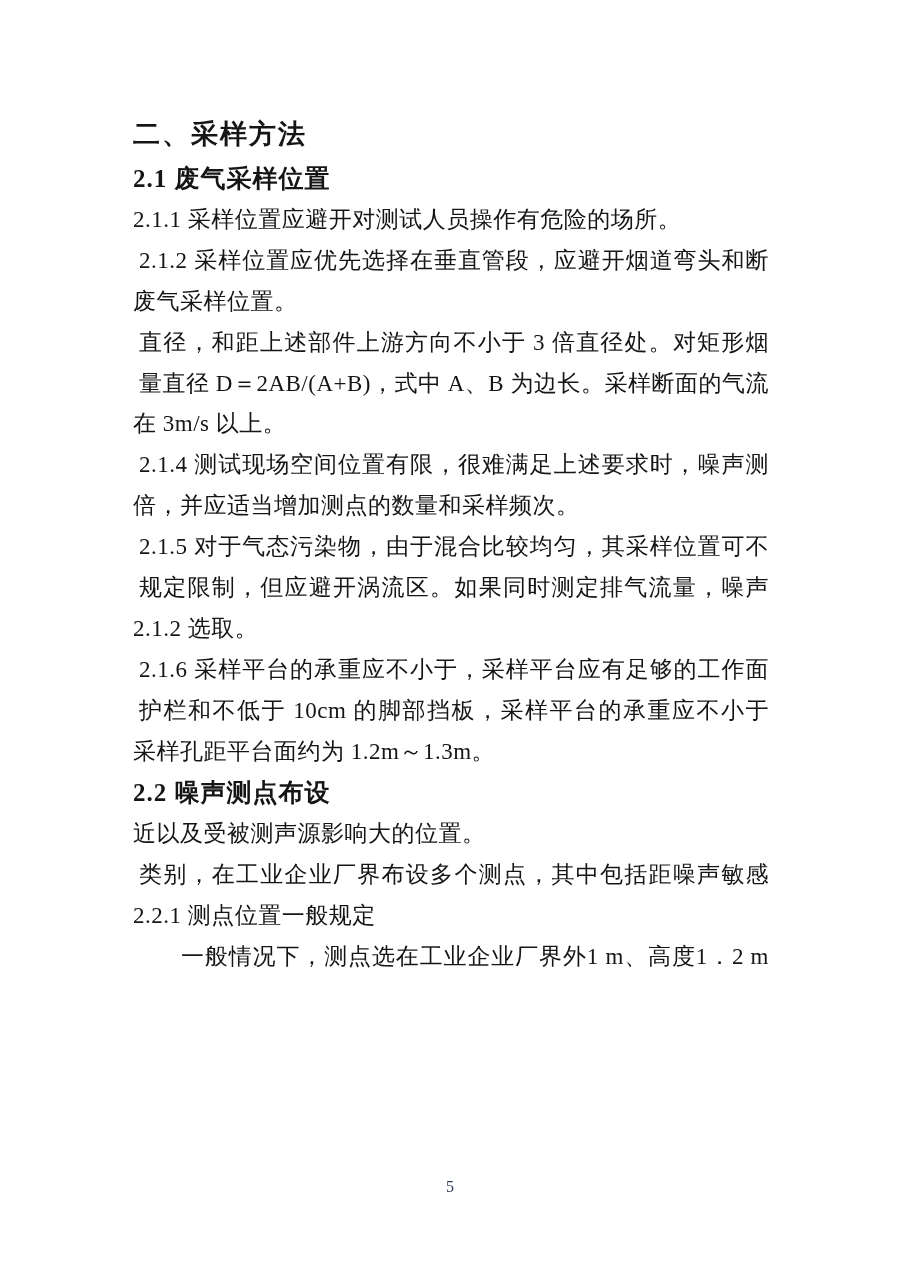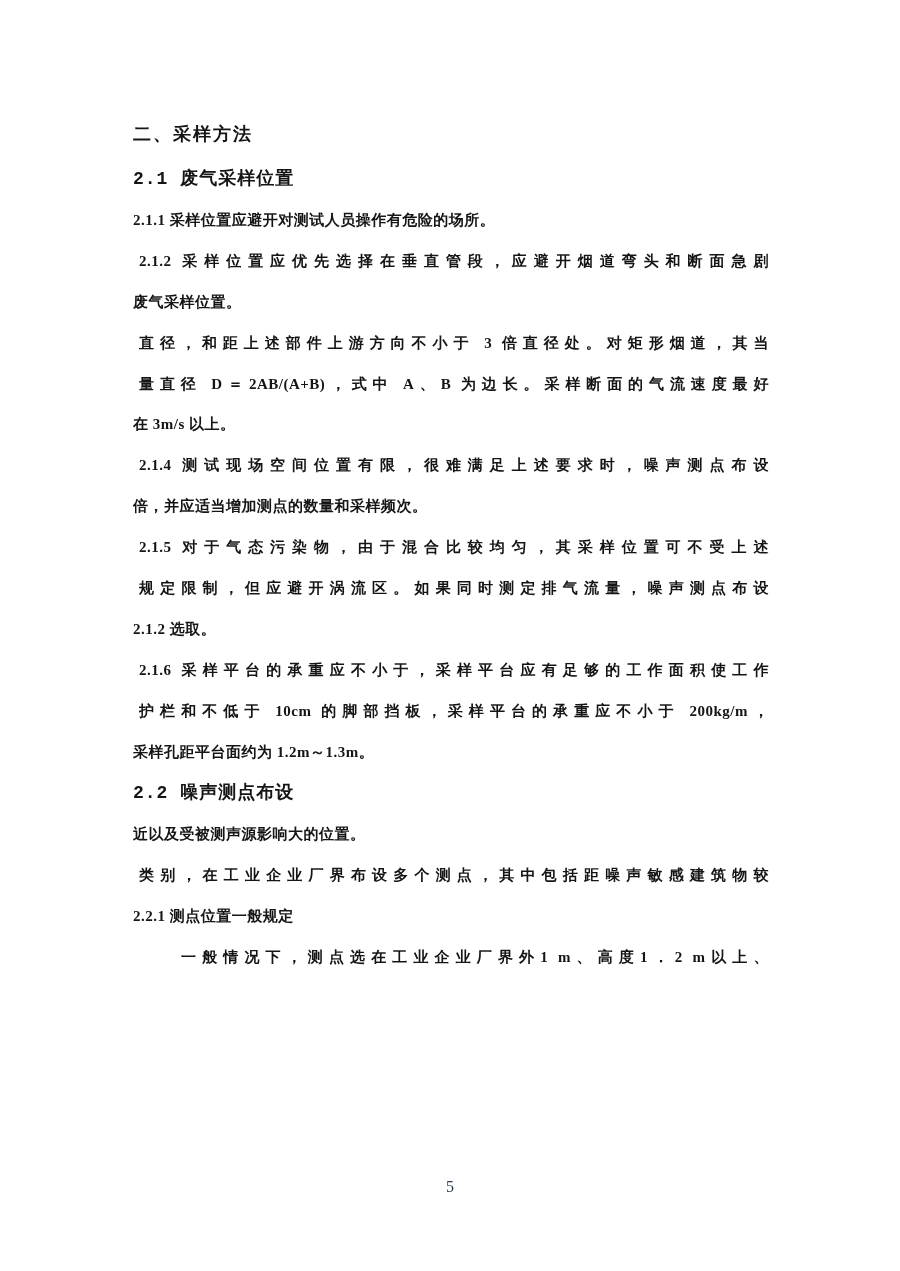"二、采样方法" .line.h1 { font-size: 18px -> 27px }
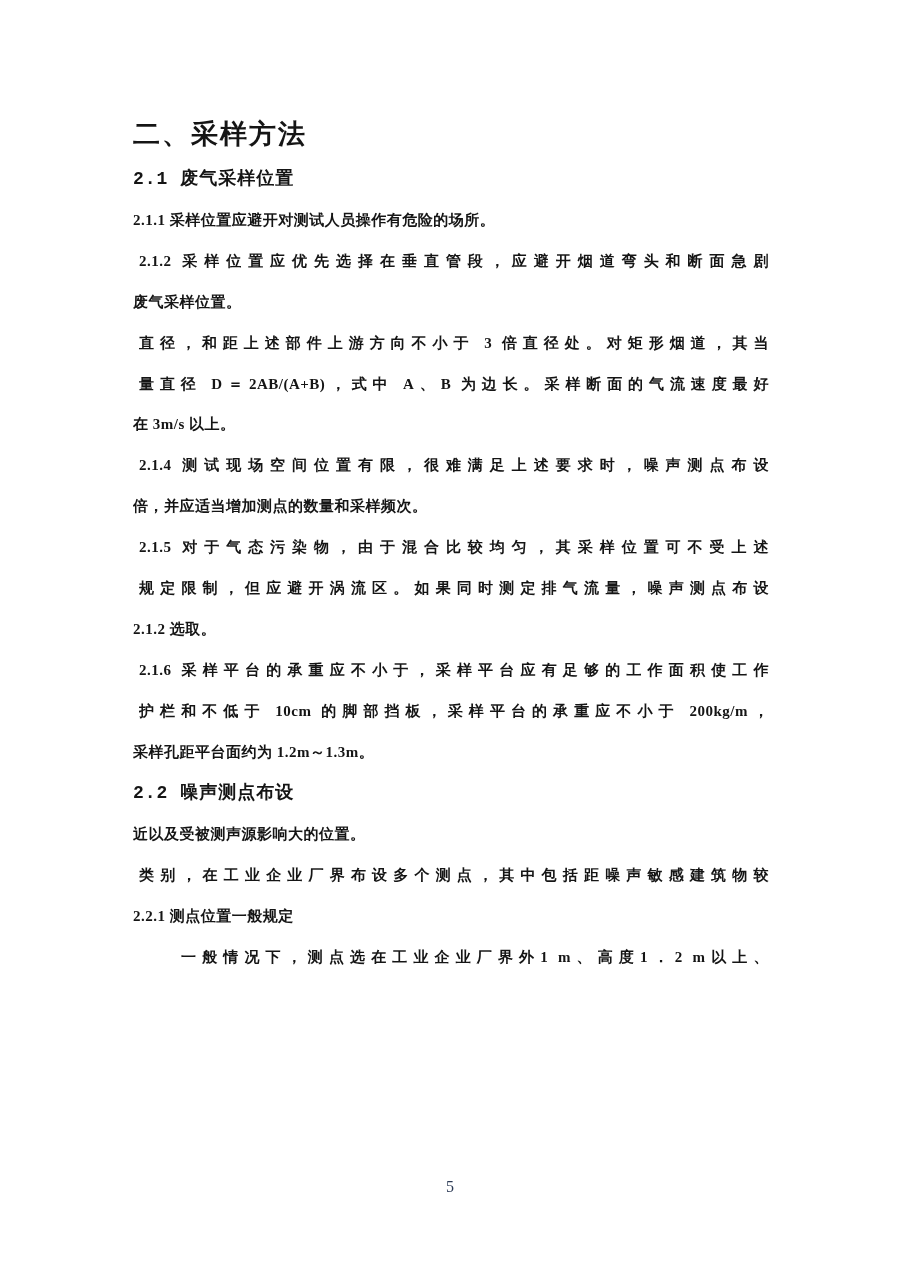"2.1 废气采样位置" .line.h2 { font-family: Liberation Mono, monospace -> none; font-size: 18px -> 25px }
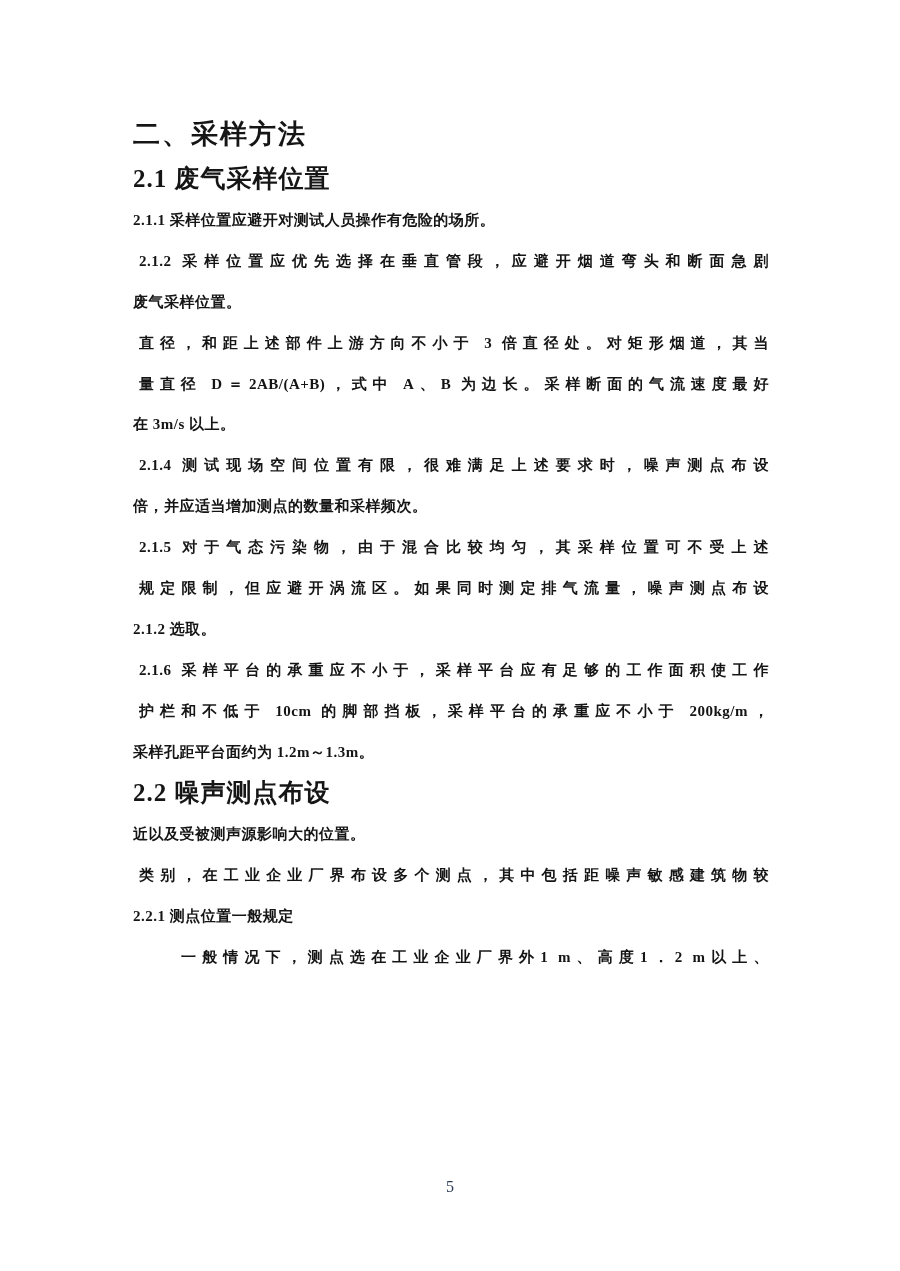"2.1.1 采样位置应避开对测试人员操作有危险的场所。" .line { font-size: 15px -> 23px; font-weight: bold -> none }
